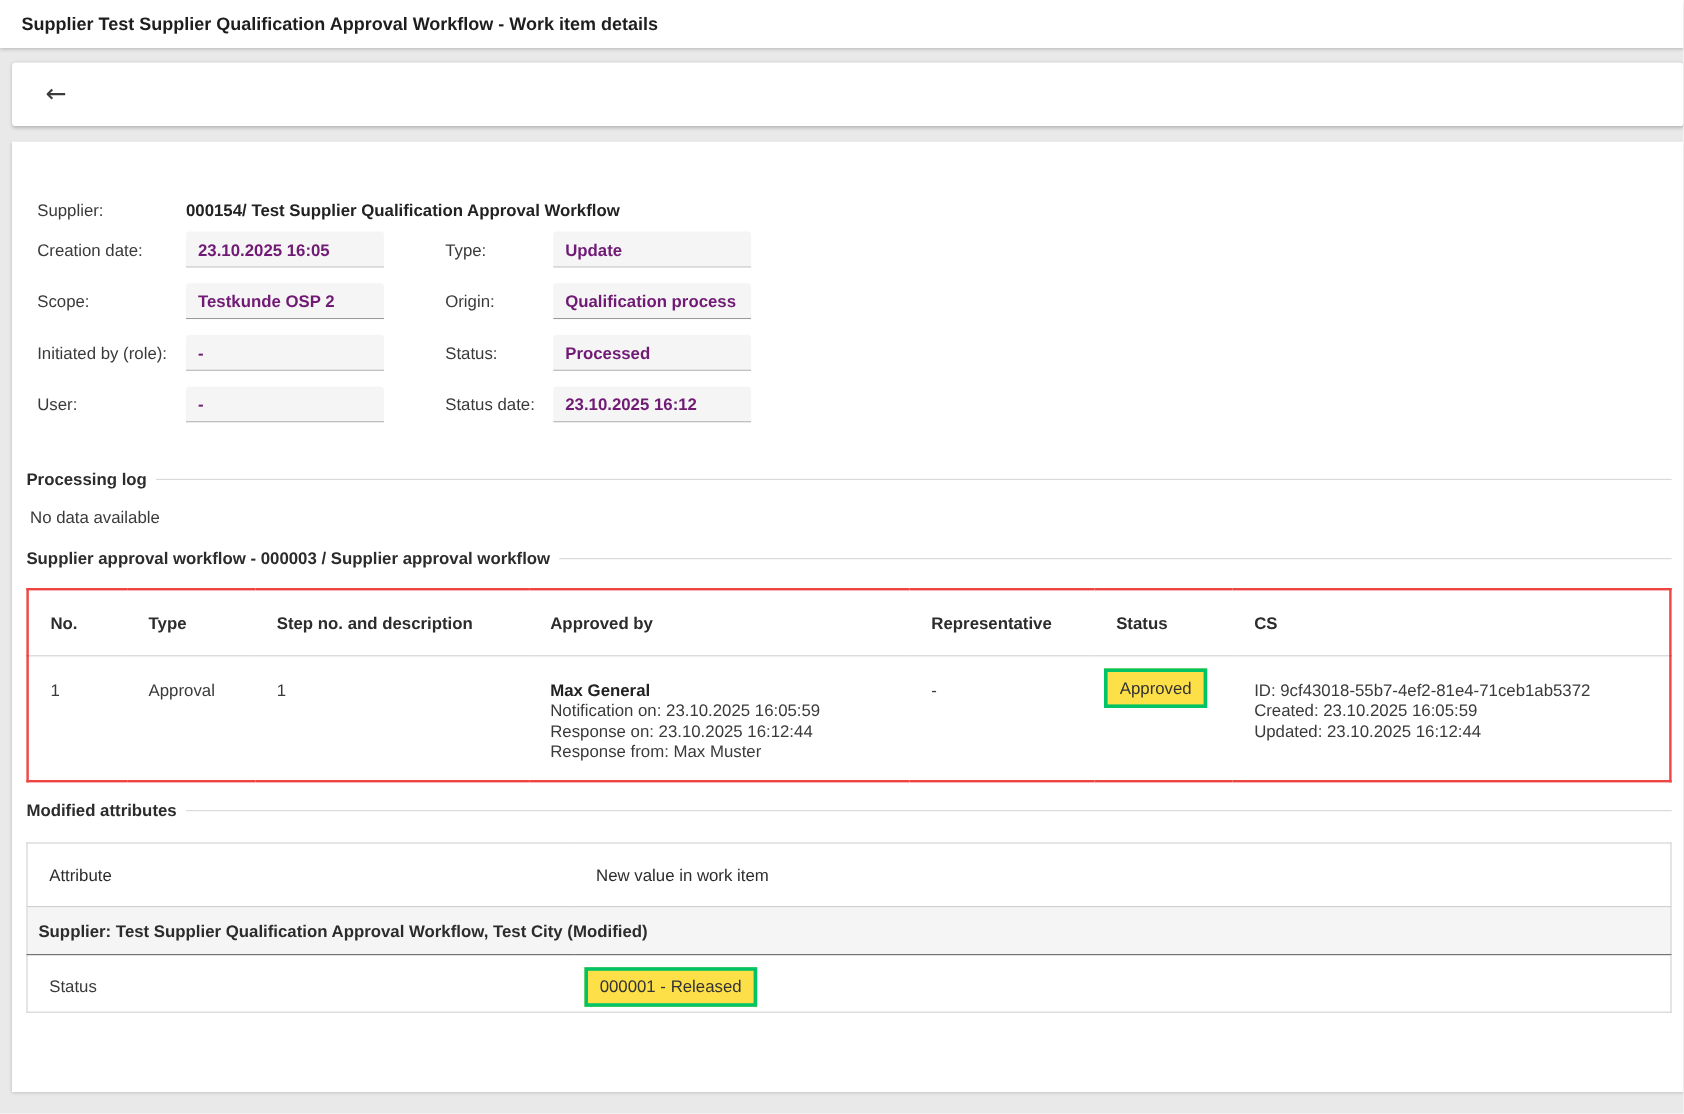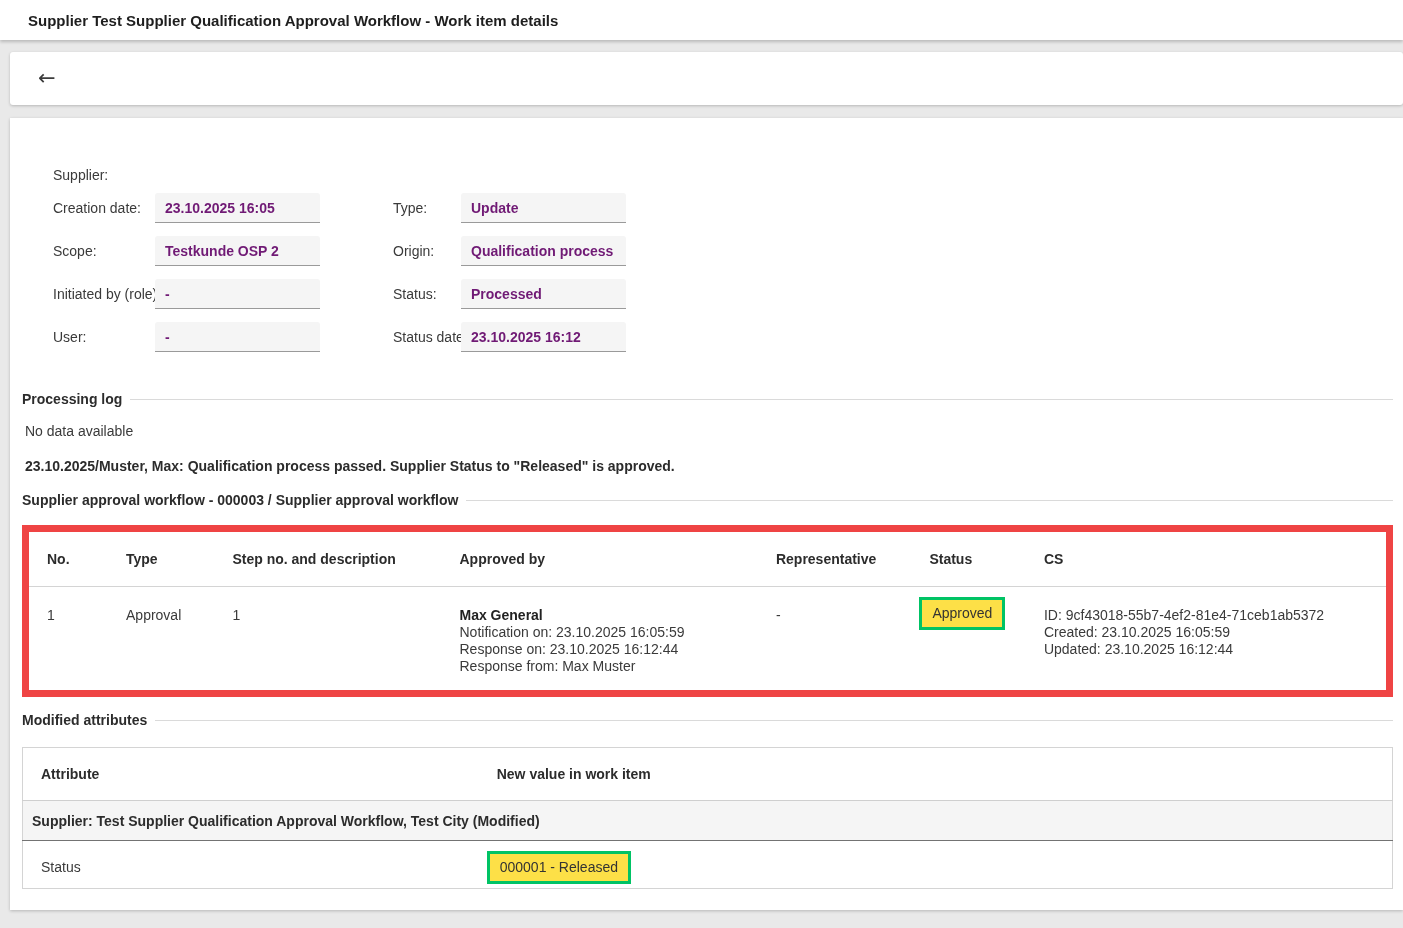"Supplier Test Supplier Qualification" .titlebar { padding-left: 28px -> 18px }
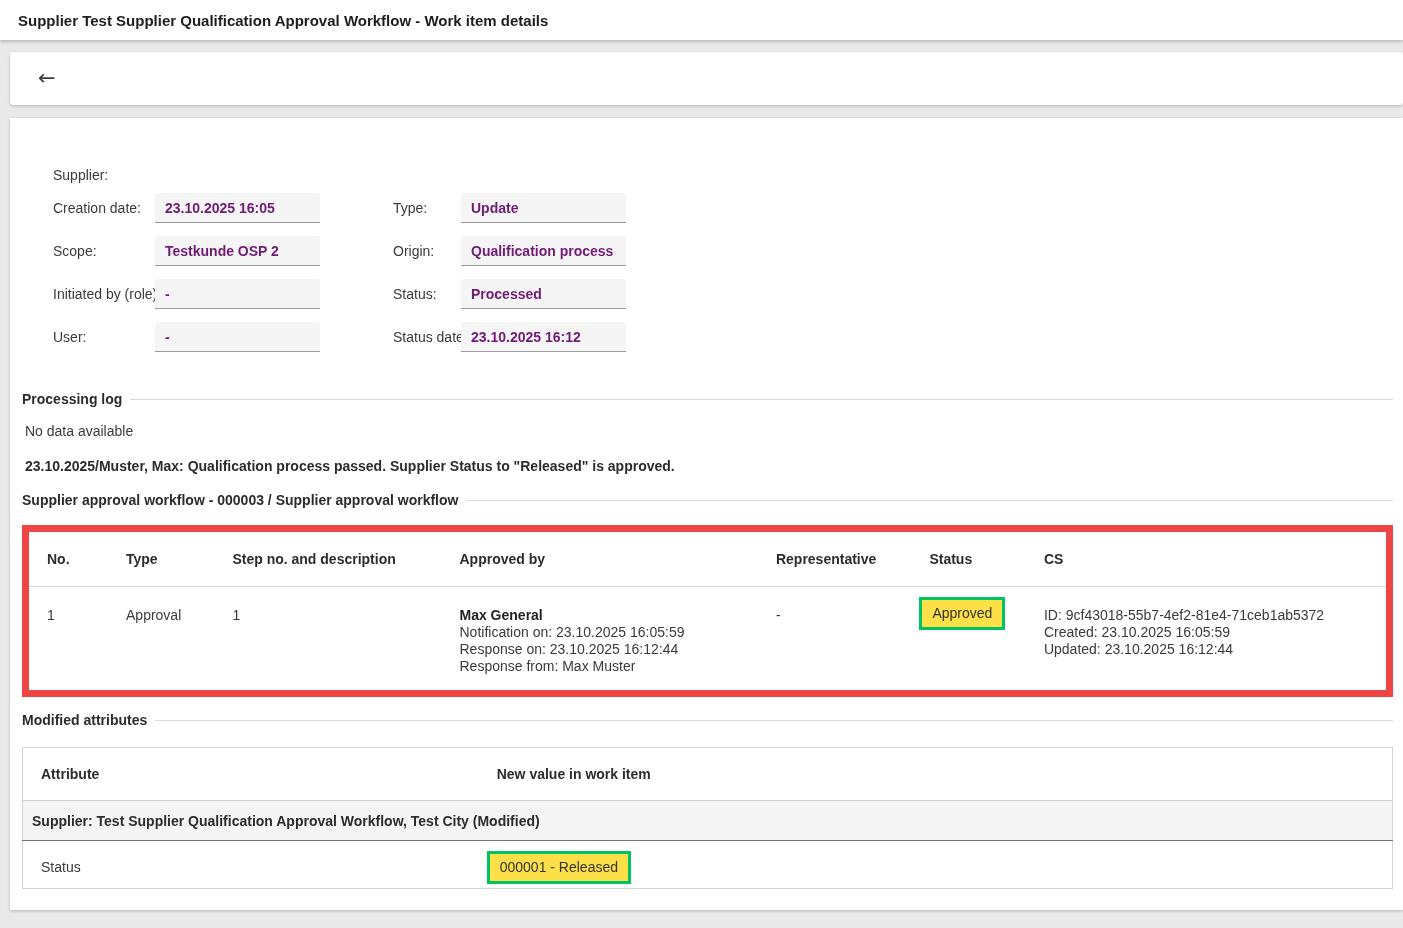"Supplier:" .flabel { margin-left: 22px -> none }
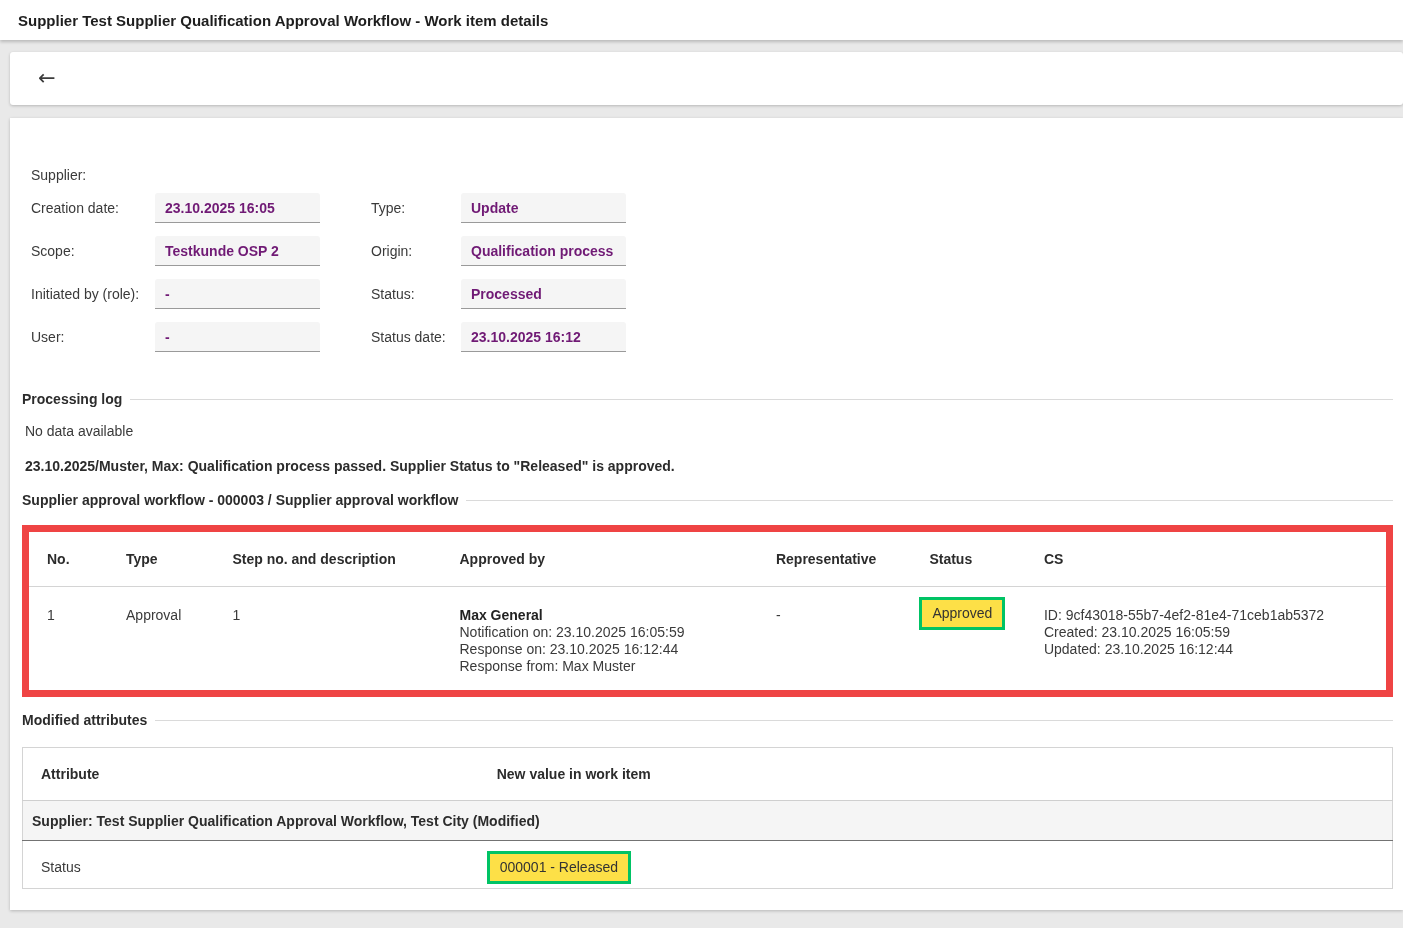"000154/ Test Supplier Qualification" div.supplier-value { html: none -> <div>000154/ Test Supplier Qualification Approval Workflow</div> }
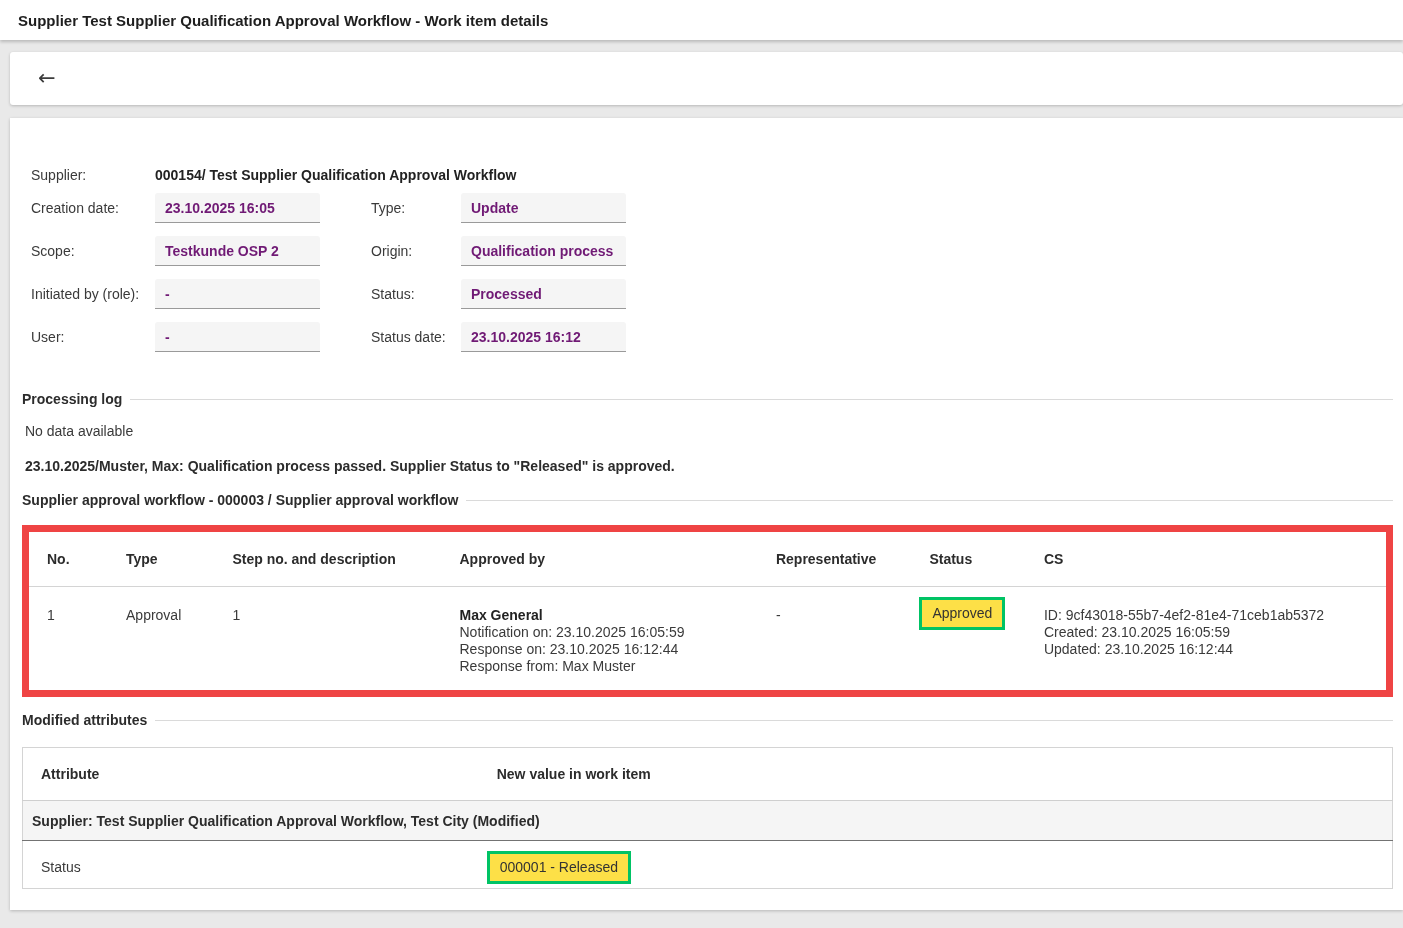"23.10.2025/Muster, Max: Qualification" div.comment-text { html: <div>23.10.2025/Muster, Max: Qualification process passed. Supplier Status to "Released" is approved.</div> -> none }
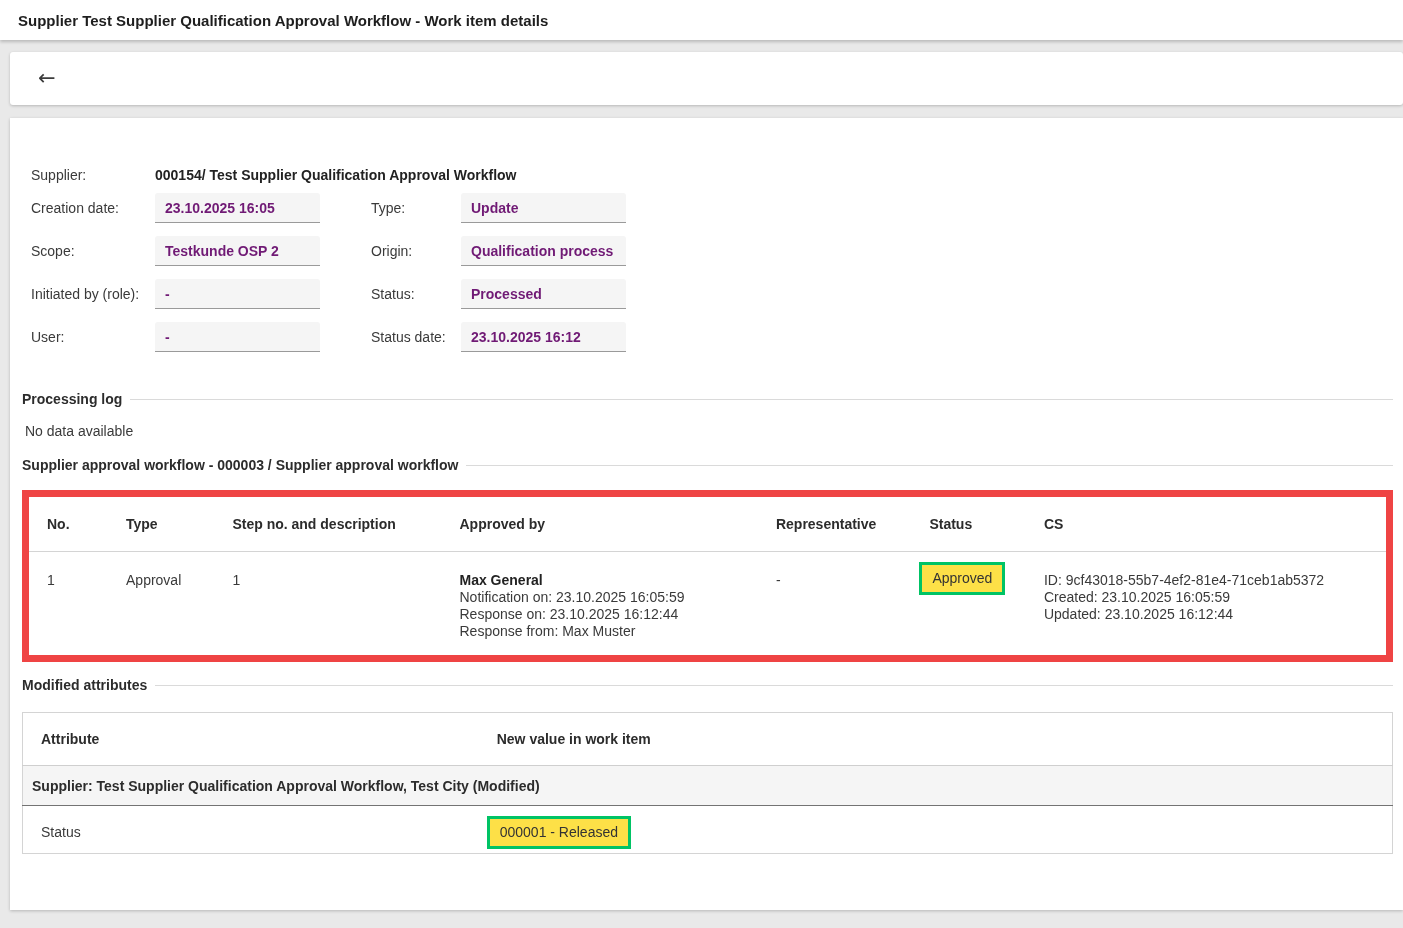"No." .wf-table { border: 7px solid #ef4444 -> 2px solid #ef4444 }
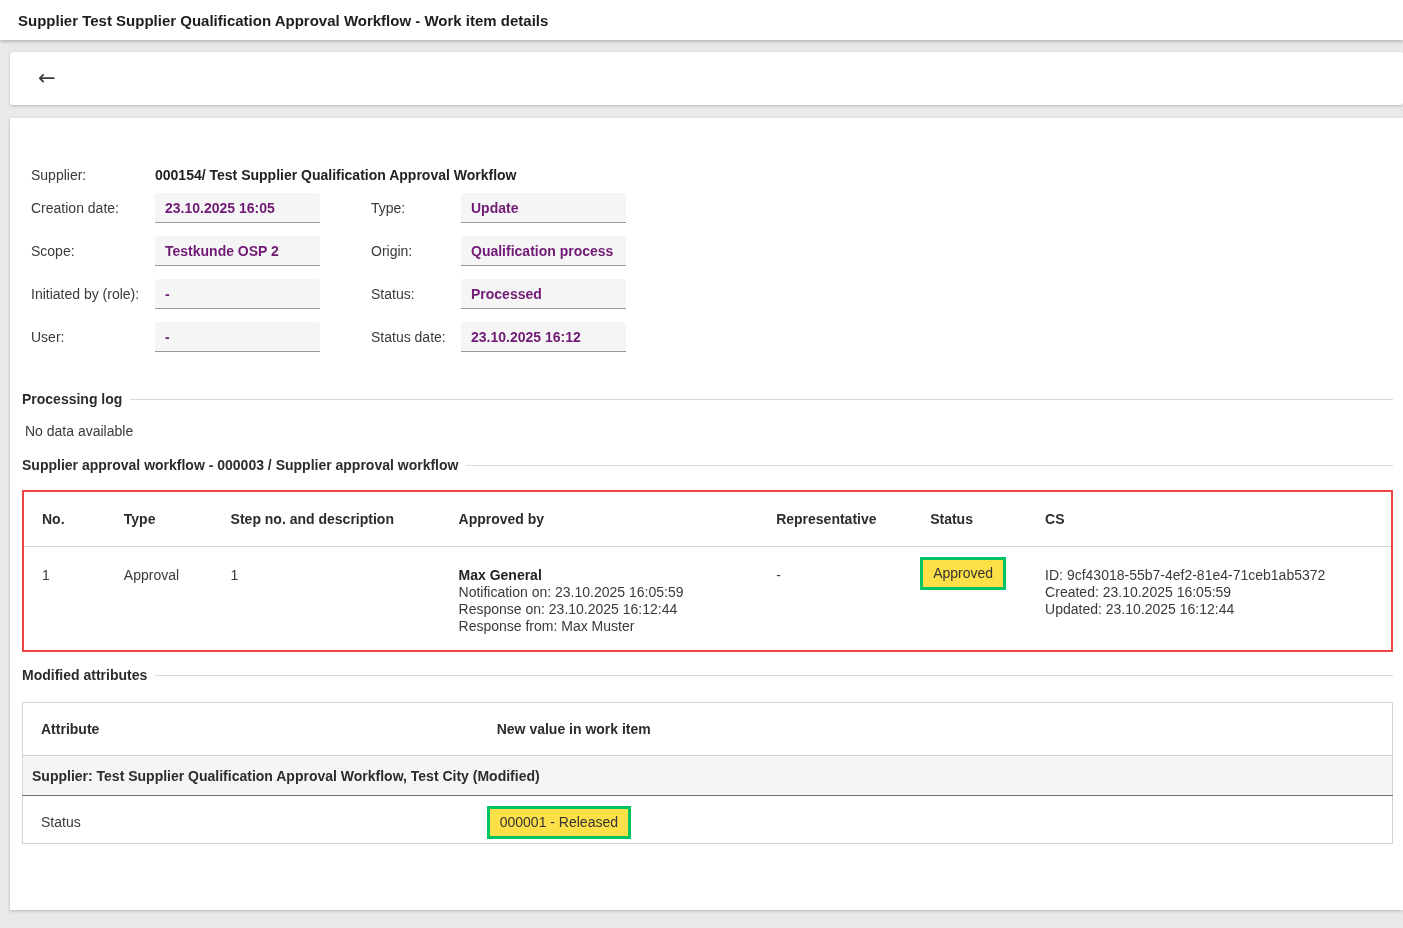"Attribute" .ma-table thead th { font-weight: bold -> normal }
